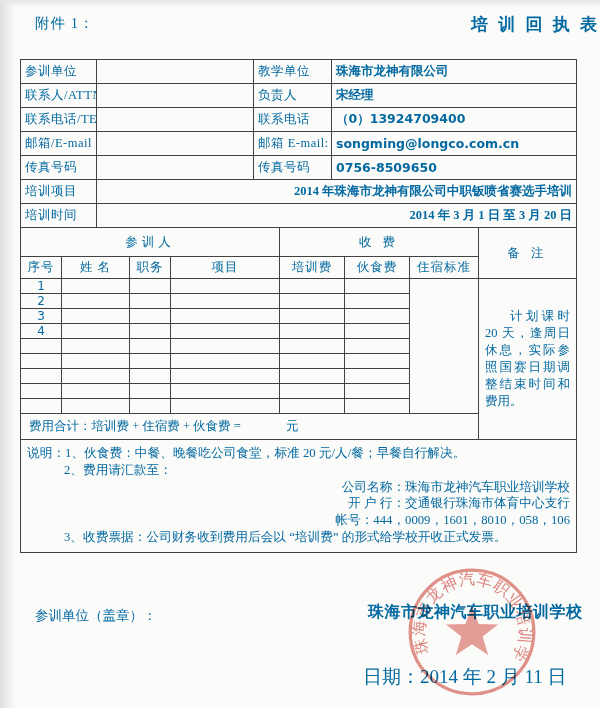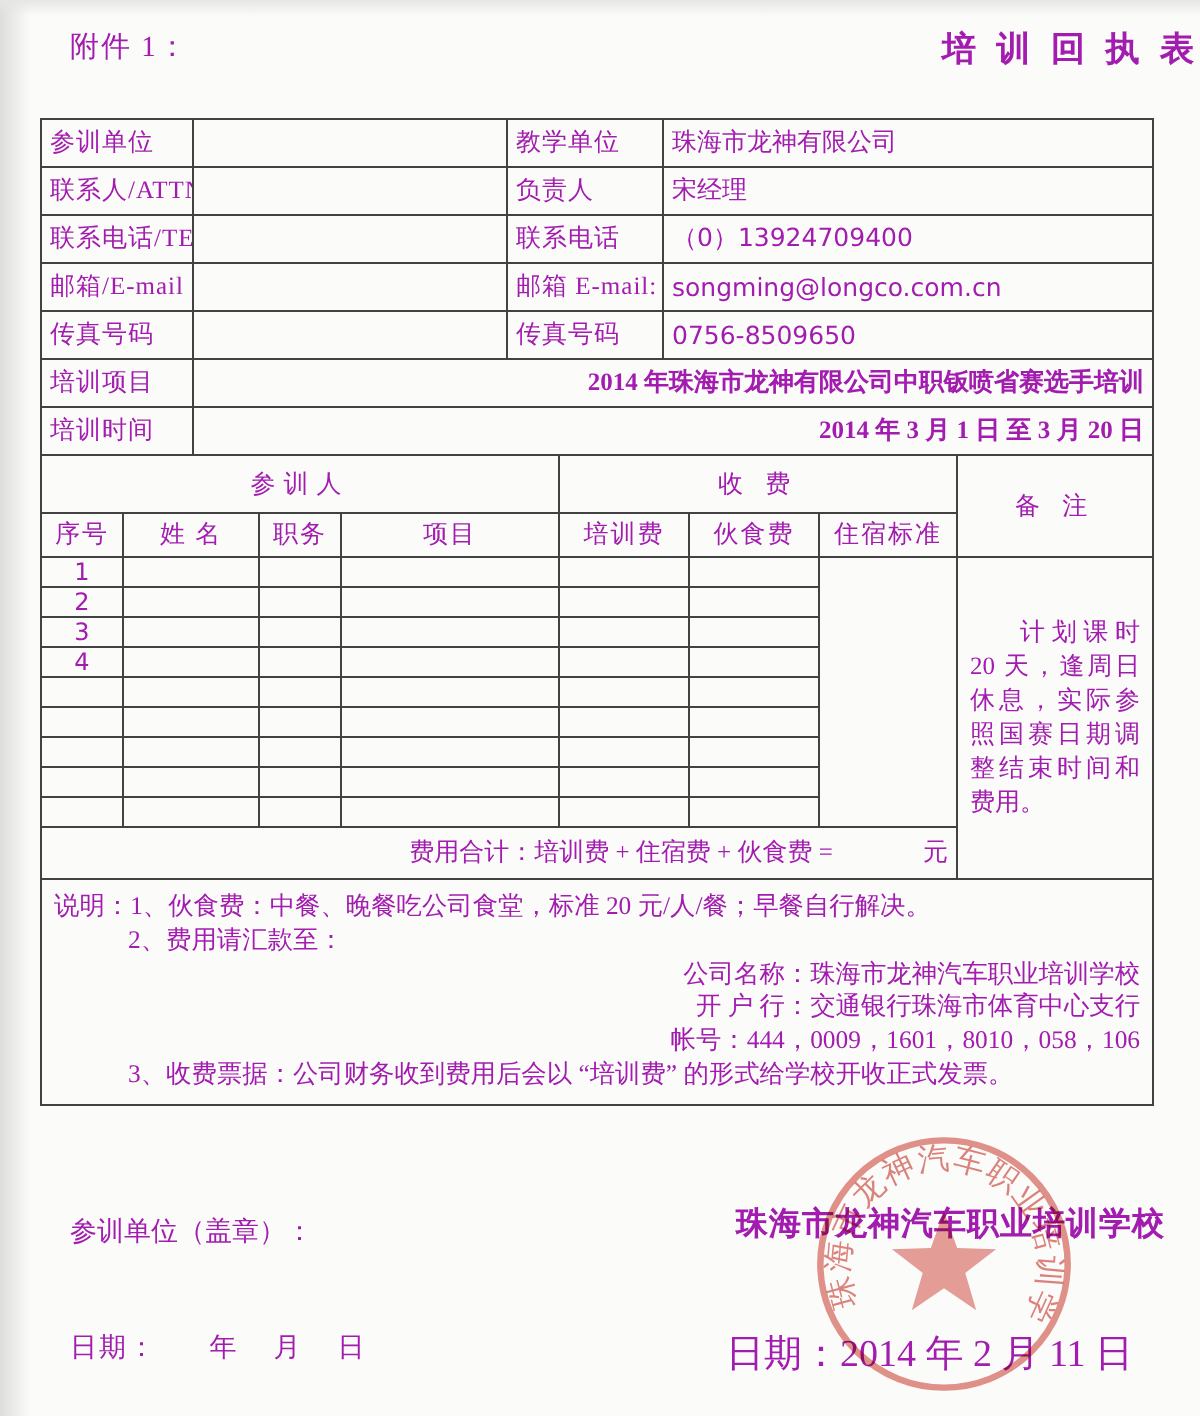"附件 1：" .page { color: #a21caf -> #0369a1 }
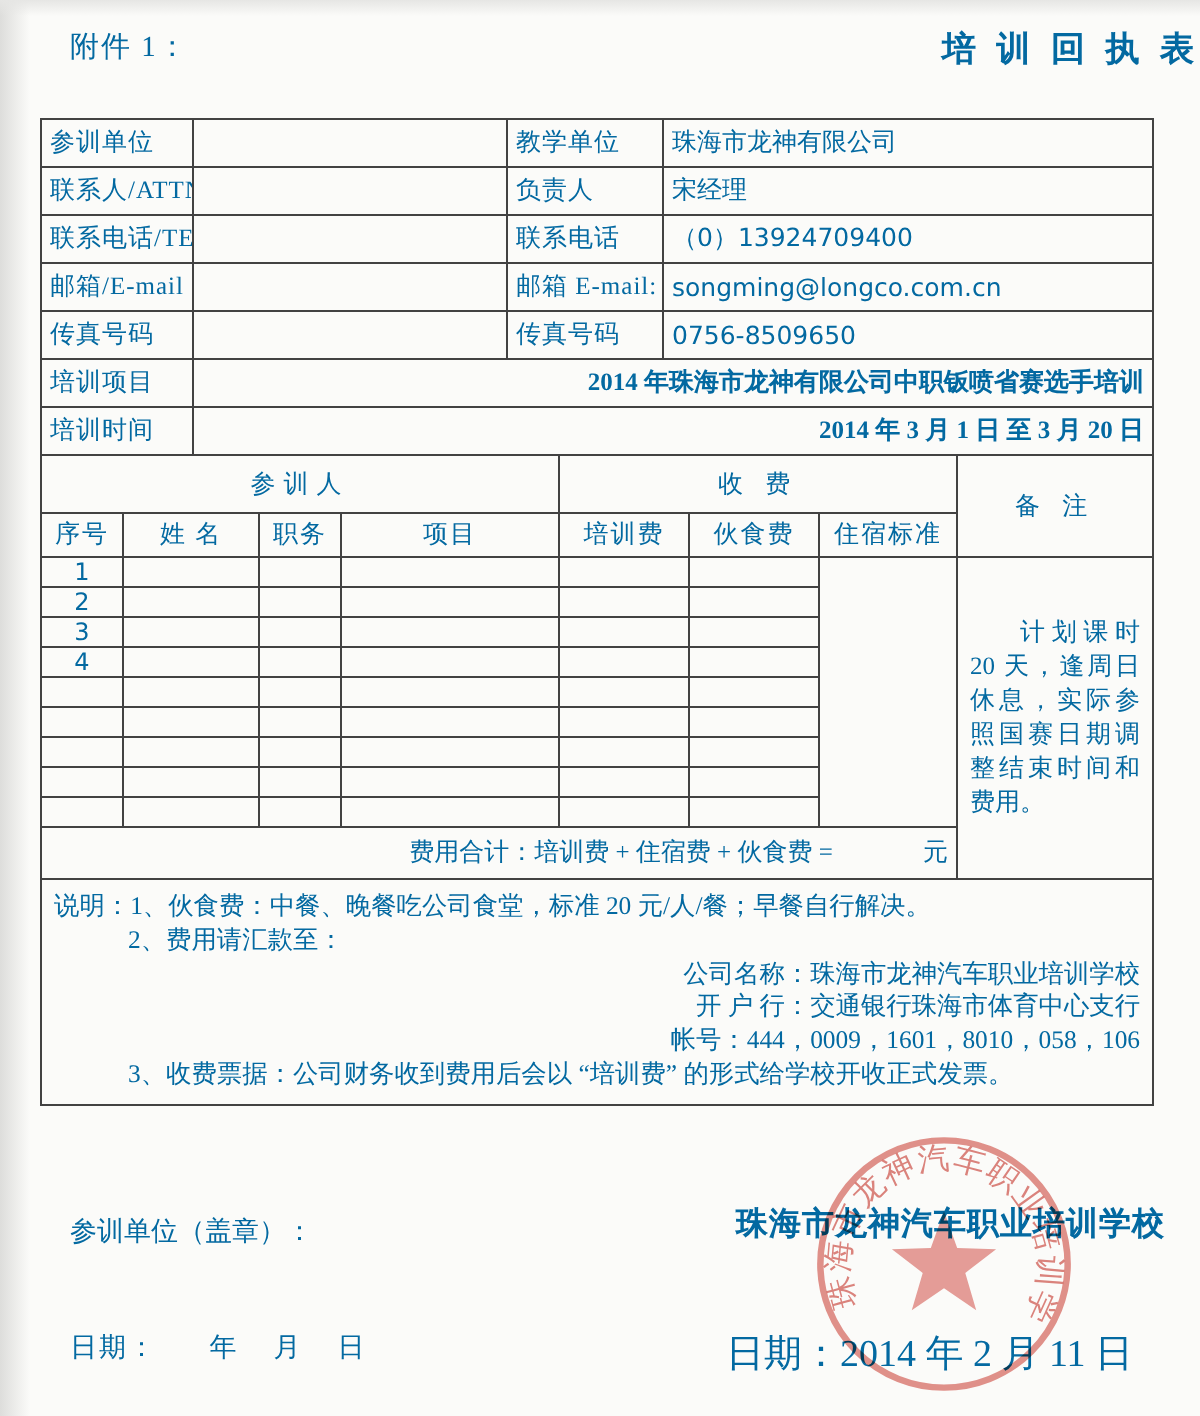"珠海市龙神有限公司" .val { font-weight: none -> bold }
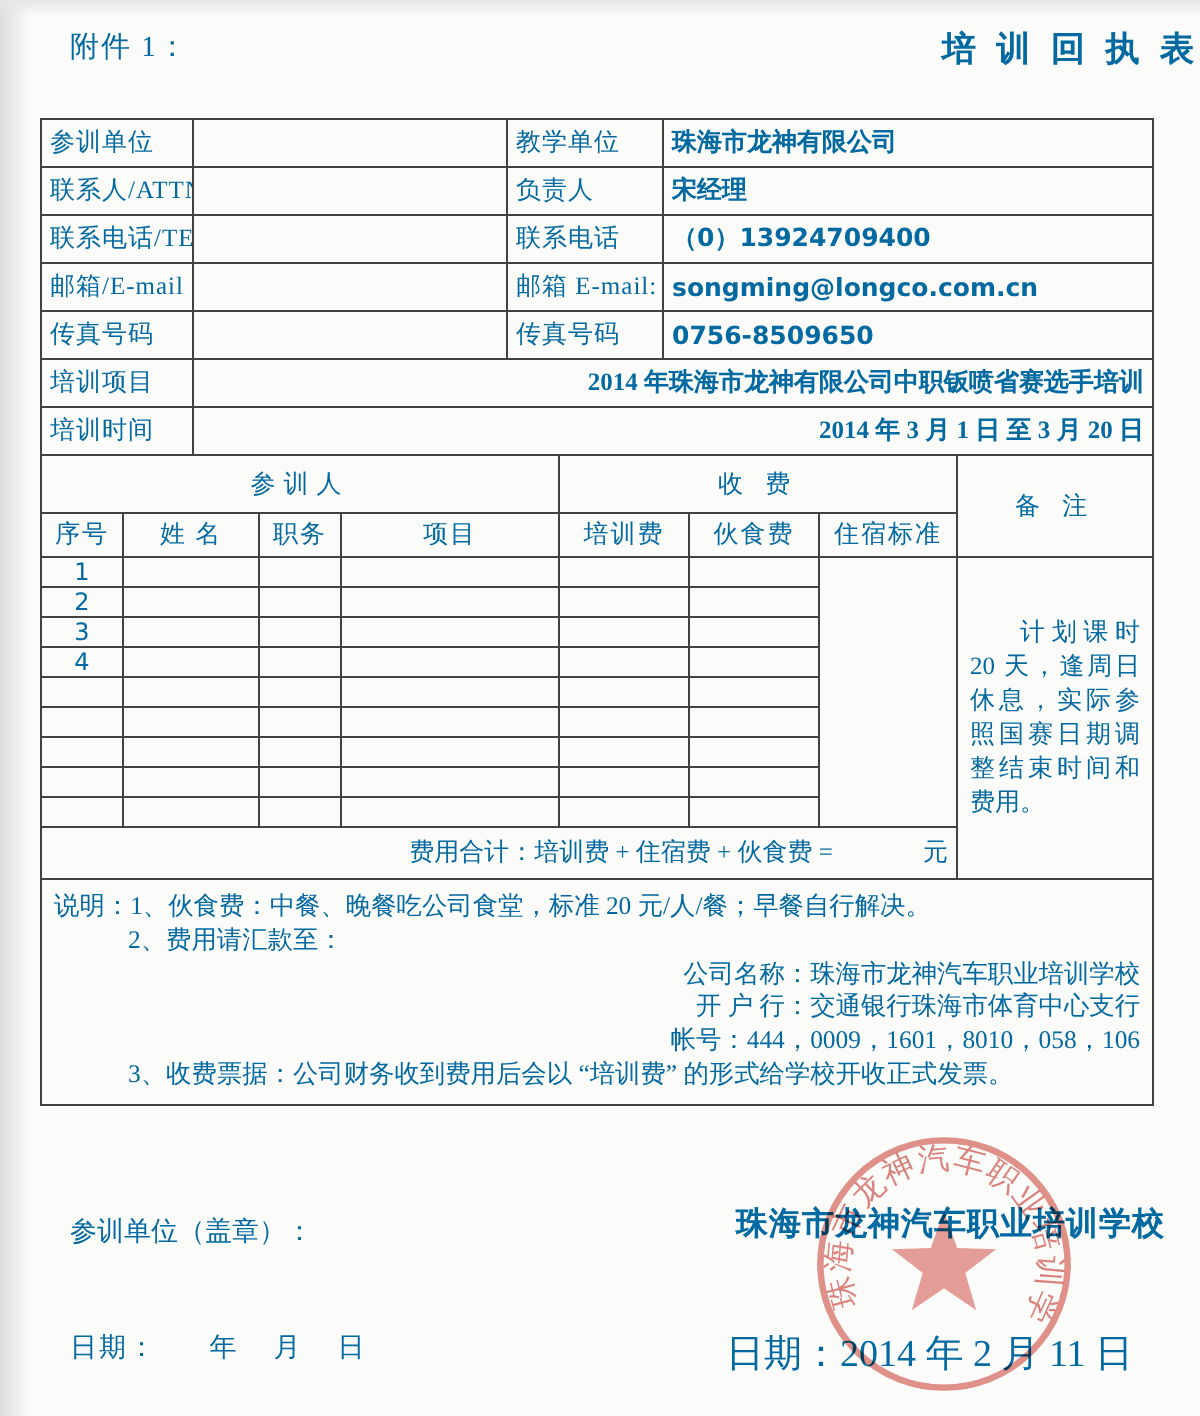"费用合计：培训费 + 住宿费 + 伙食费" tr.r-total { text-align: right -> none }
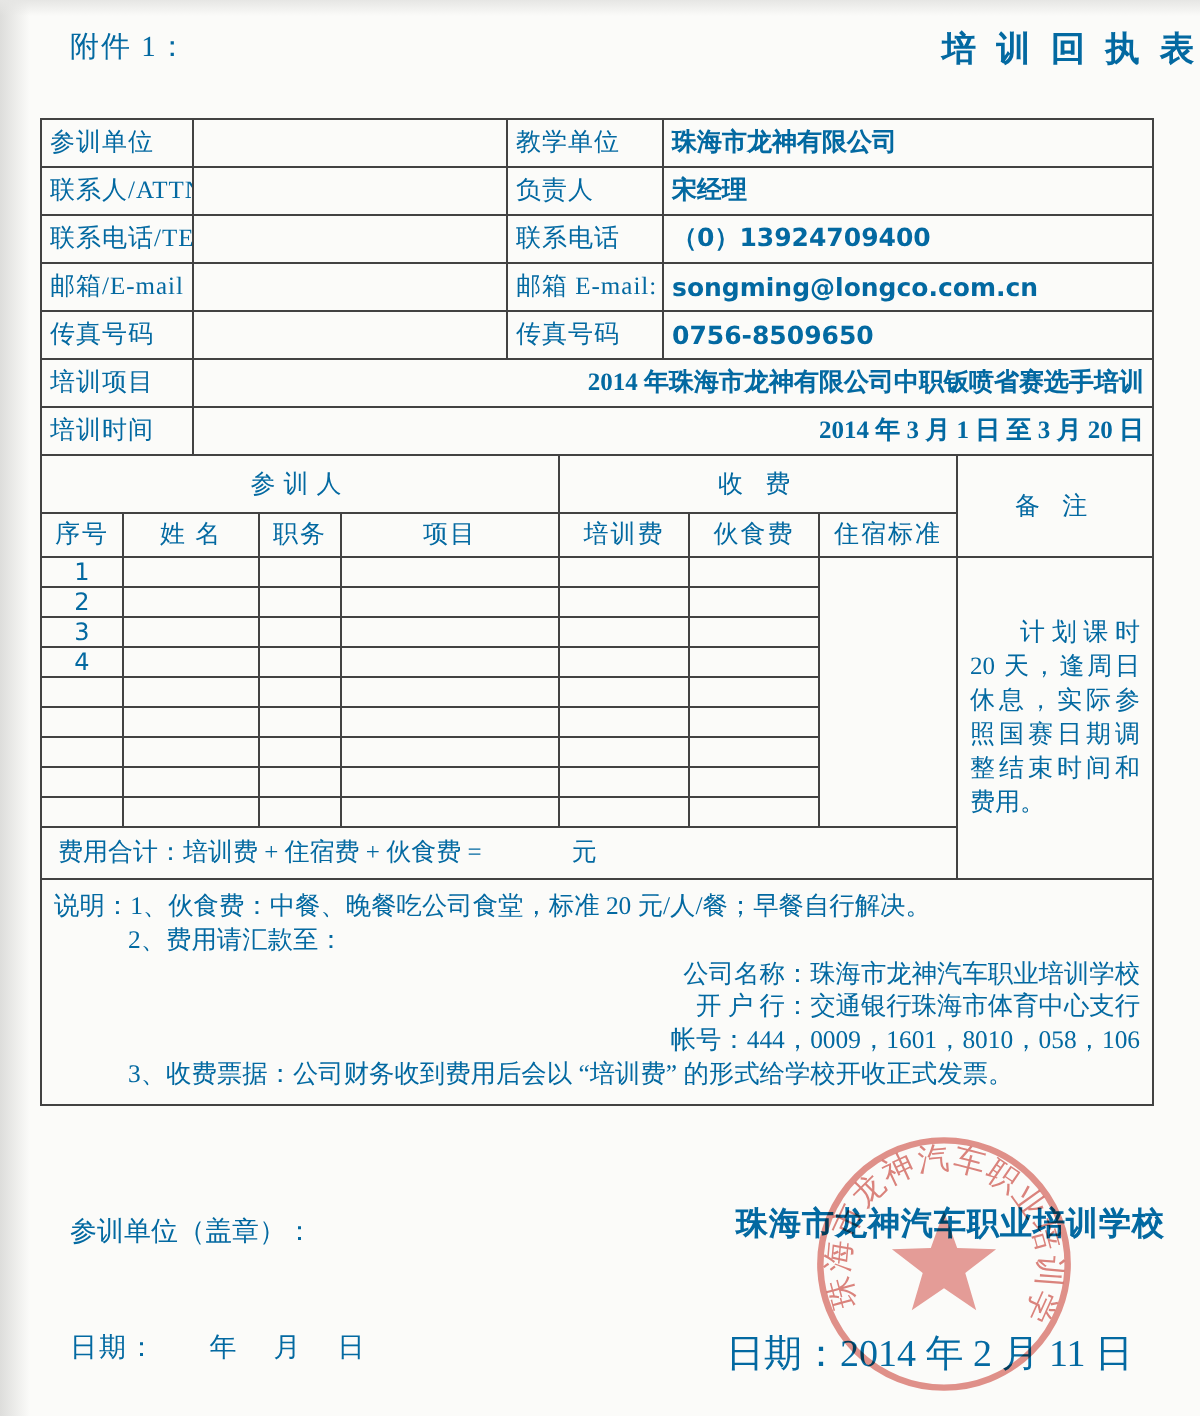"日期： 年 月 日" div.footer-text { html: <div>日期： 年 月 日</div> -> none }
